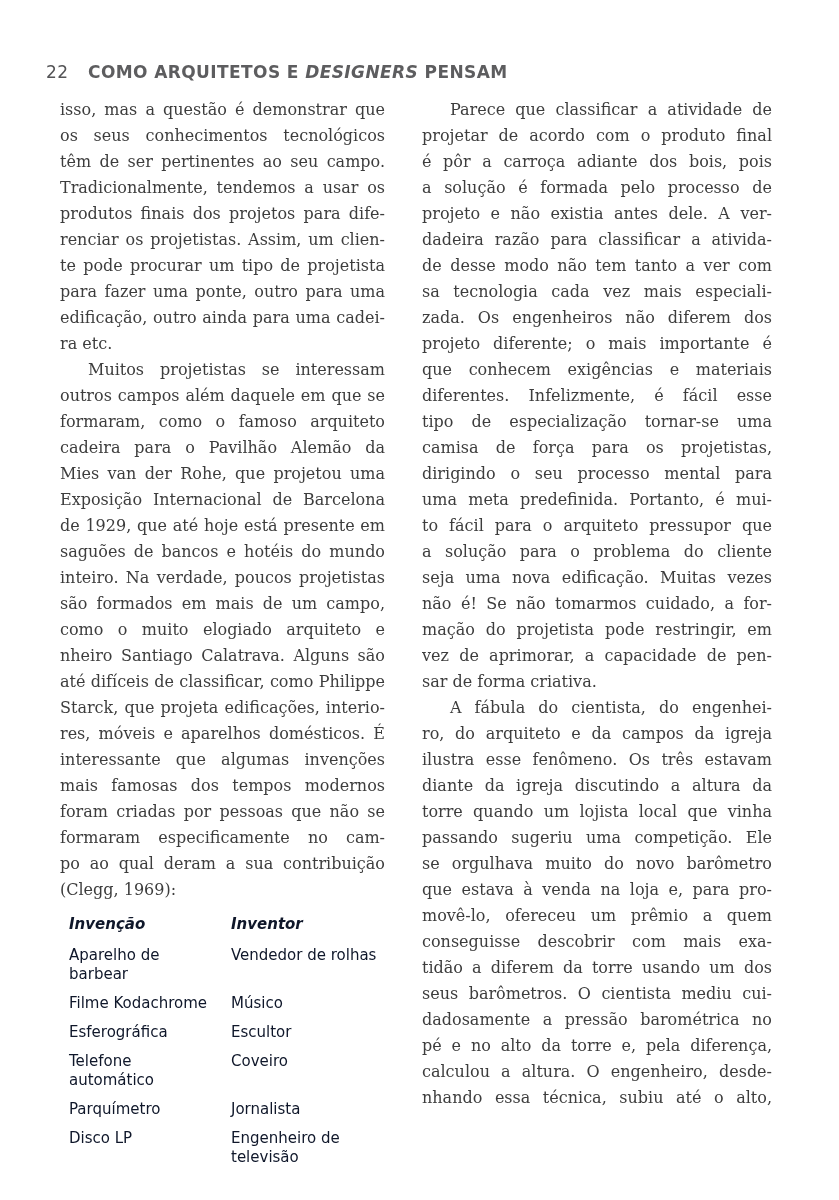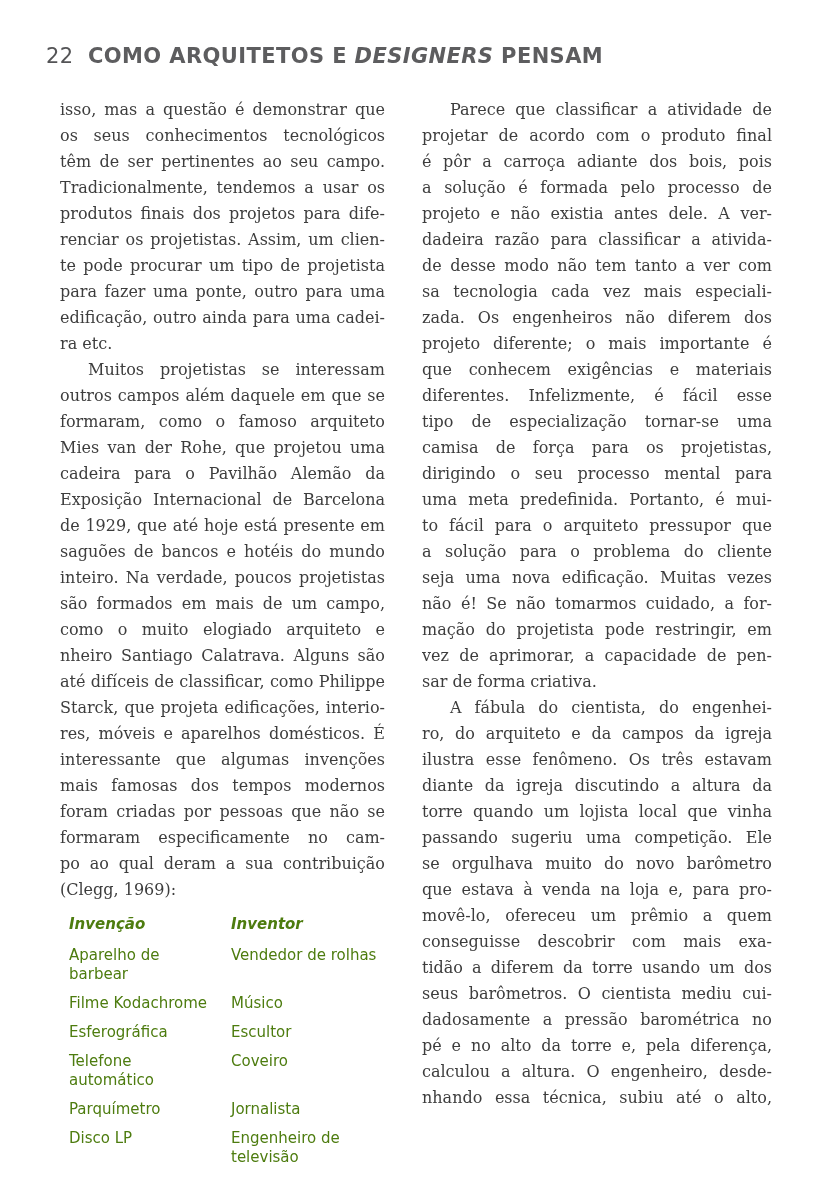"22 COMO ARQUITETOS E DESIGNERS" .pagehead { font-size: 21px -> 17px; top: 47px -> 63px }
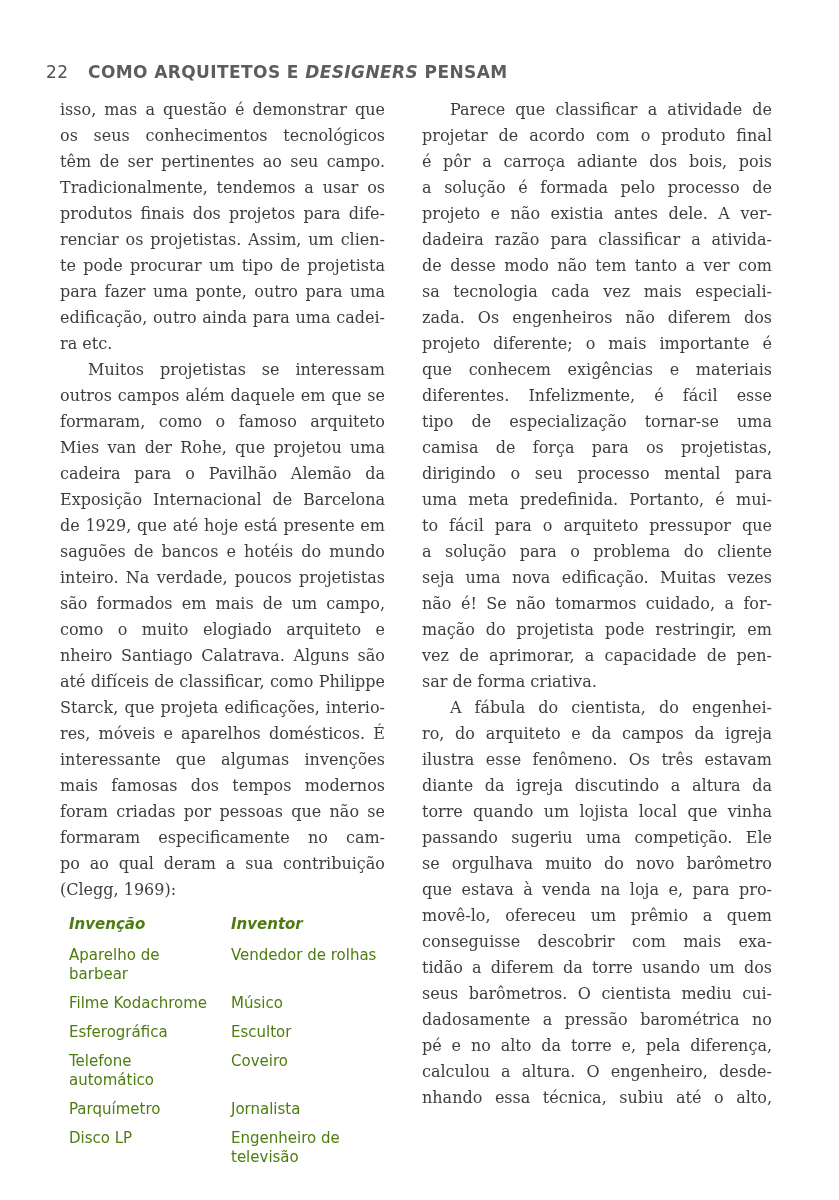"Mies van der Rohe, que" div.line { order: before "cadeira para o Pavilhão Alemão" -> after "cadeira para o Pavilhão Alemão" }
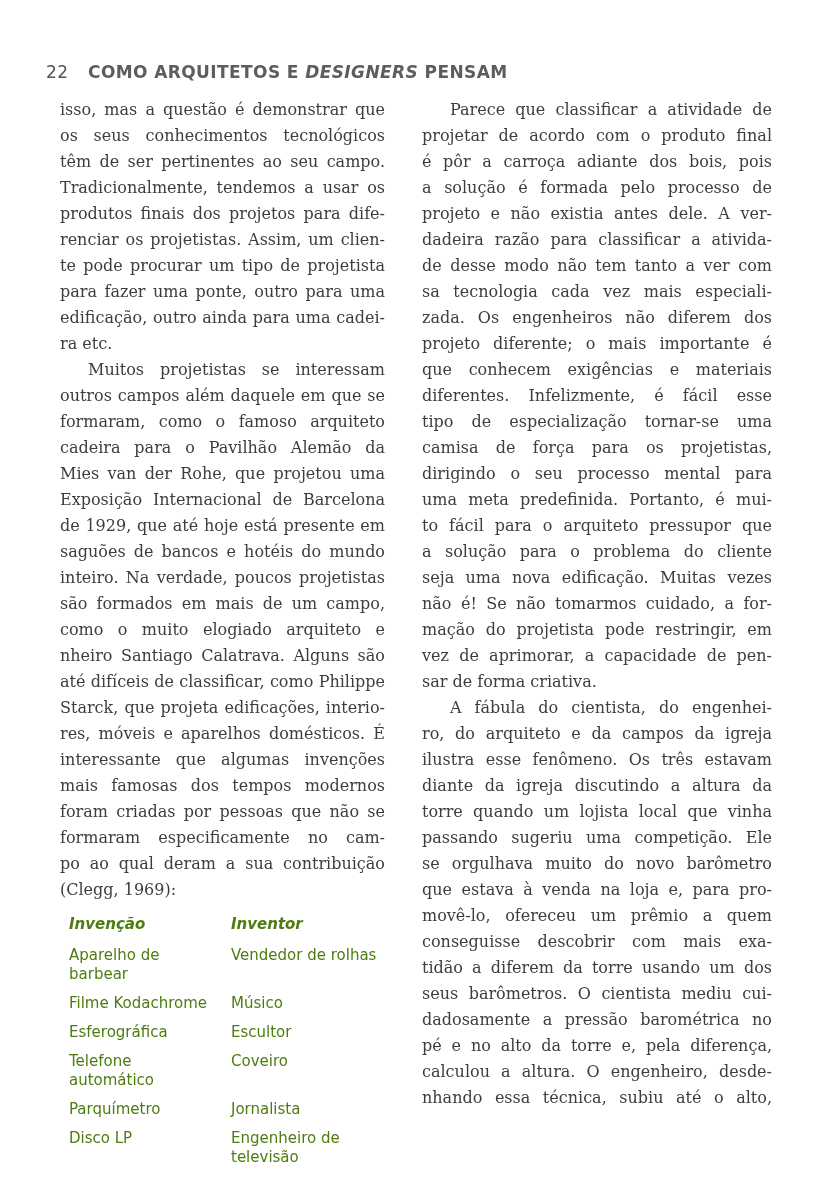"Invenção" .invtable { color: #4d7c0f -> #0f172a }
